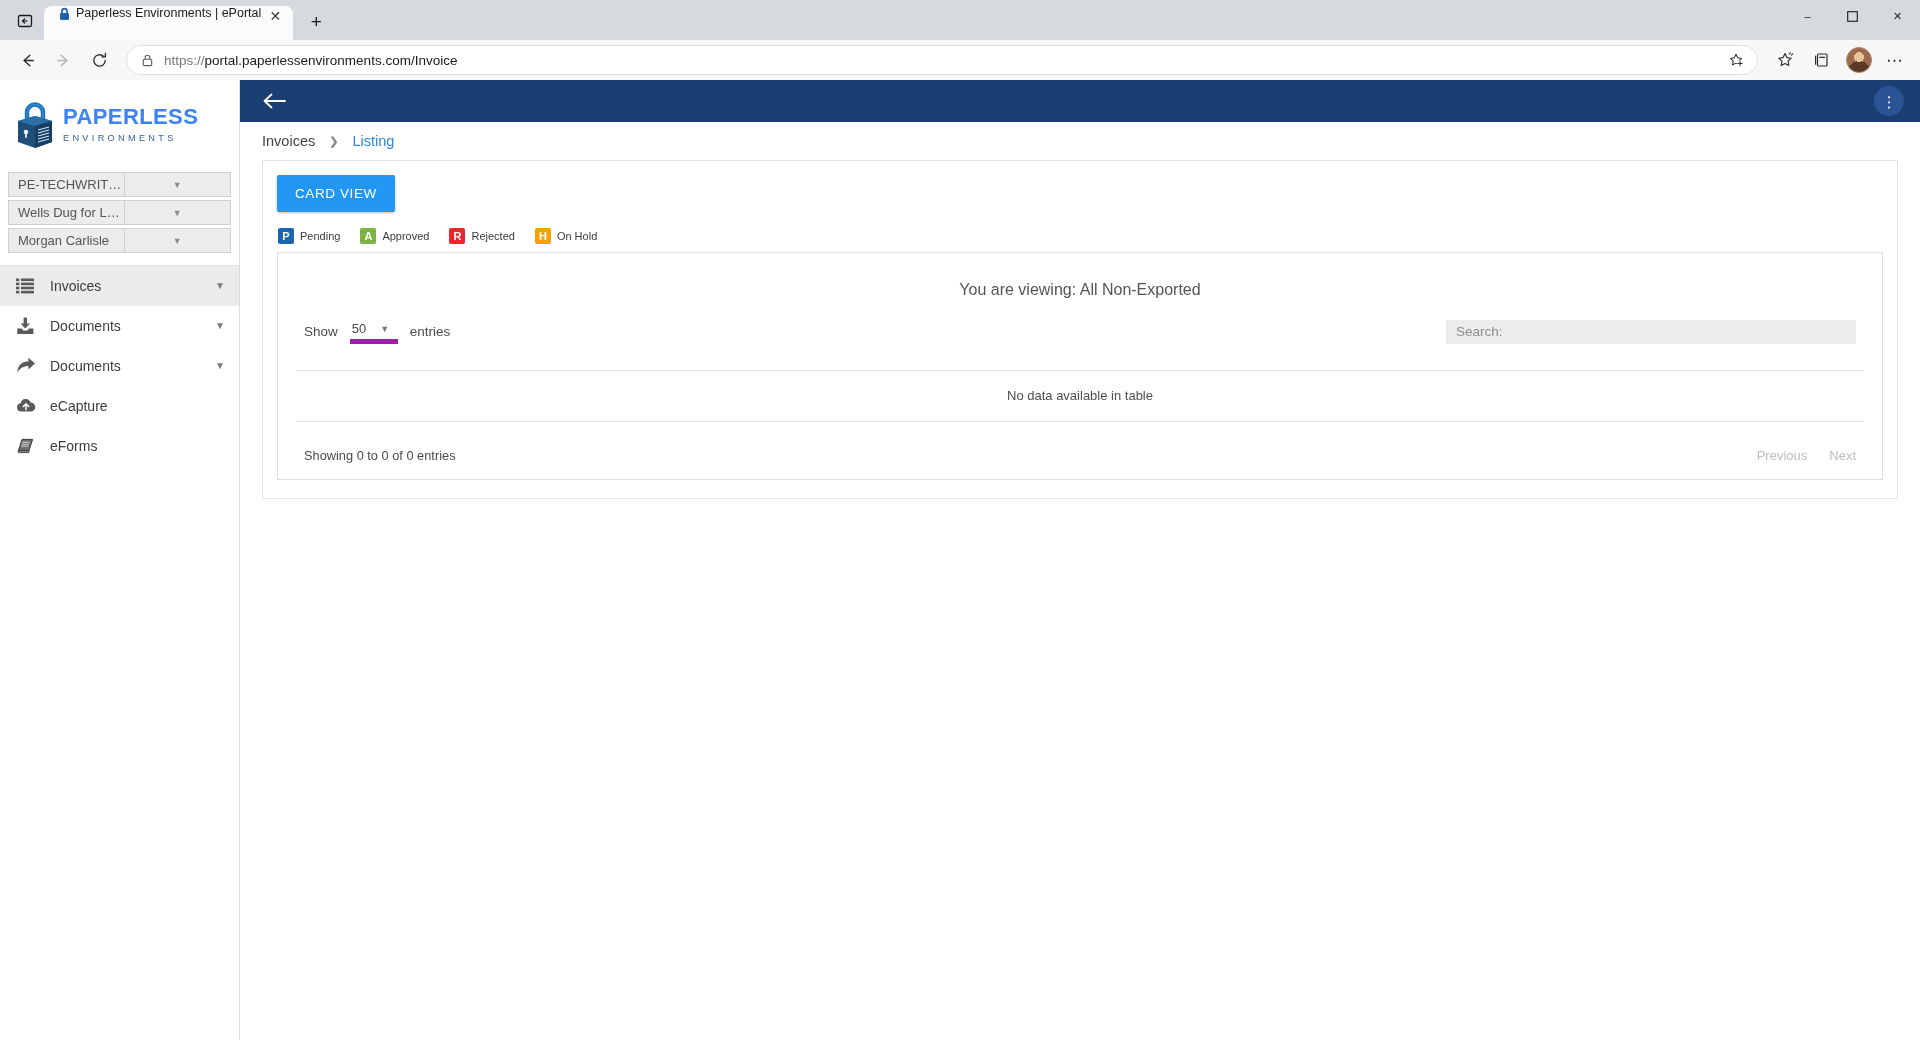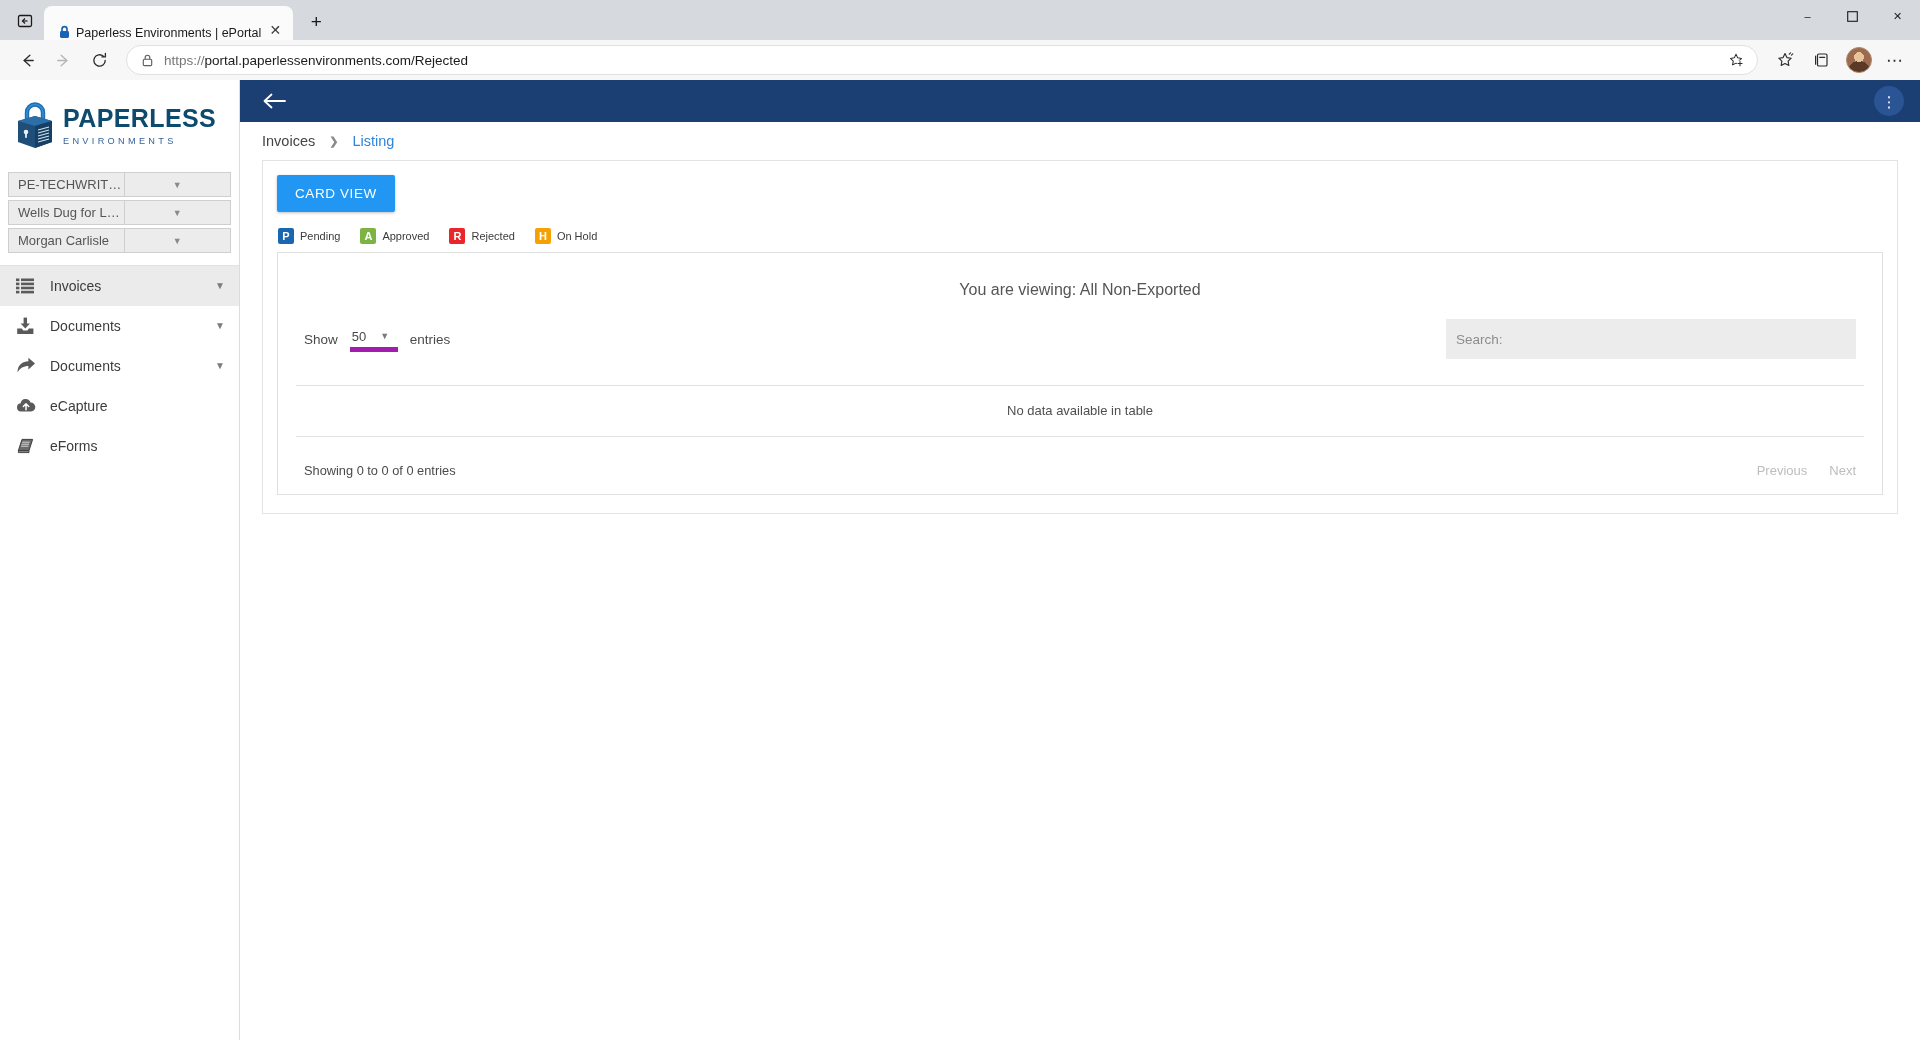"Paperless Environments | ePortal" .tab { align-items: flex-end -> flex-start }
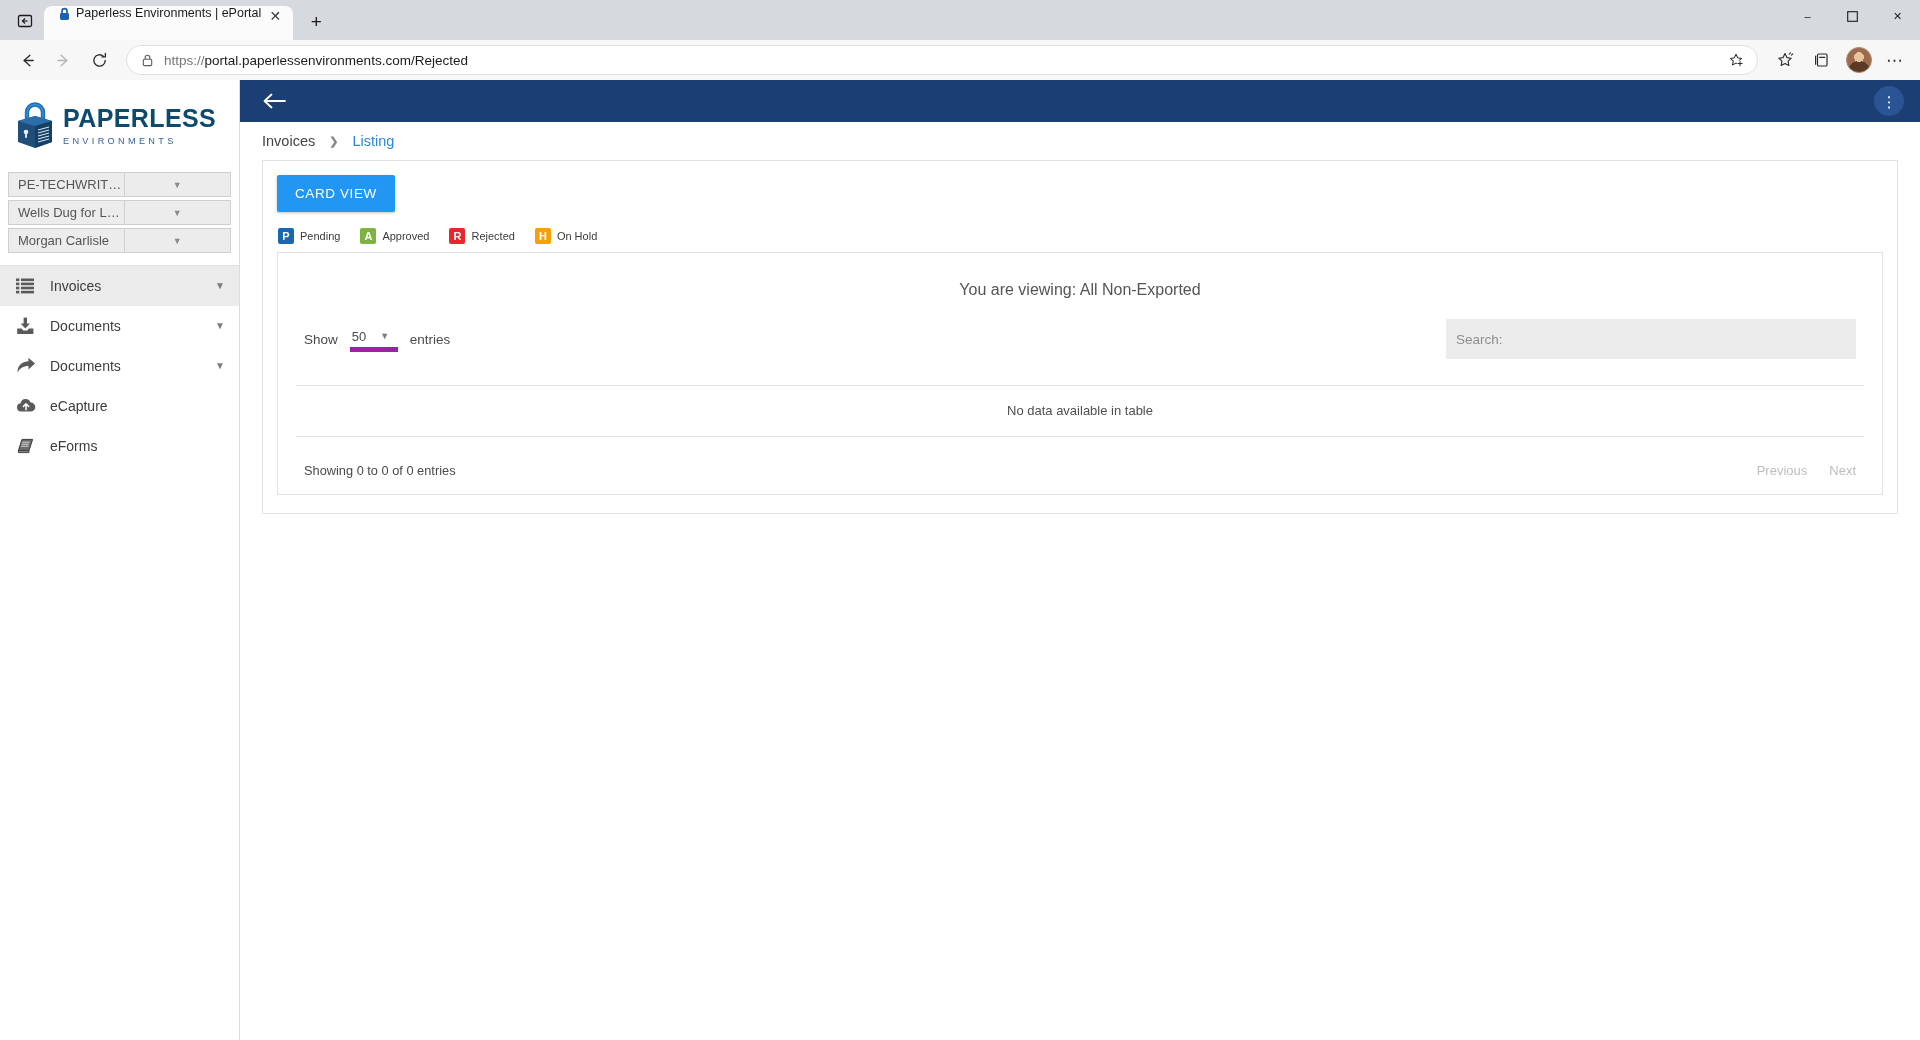"/Rejected" b { text: /Rejected -> /Invoice }
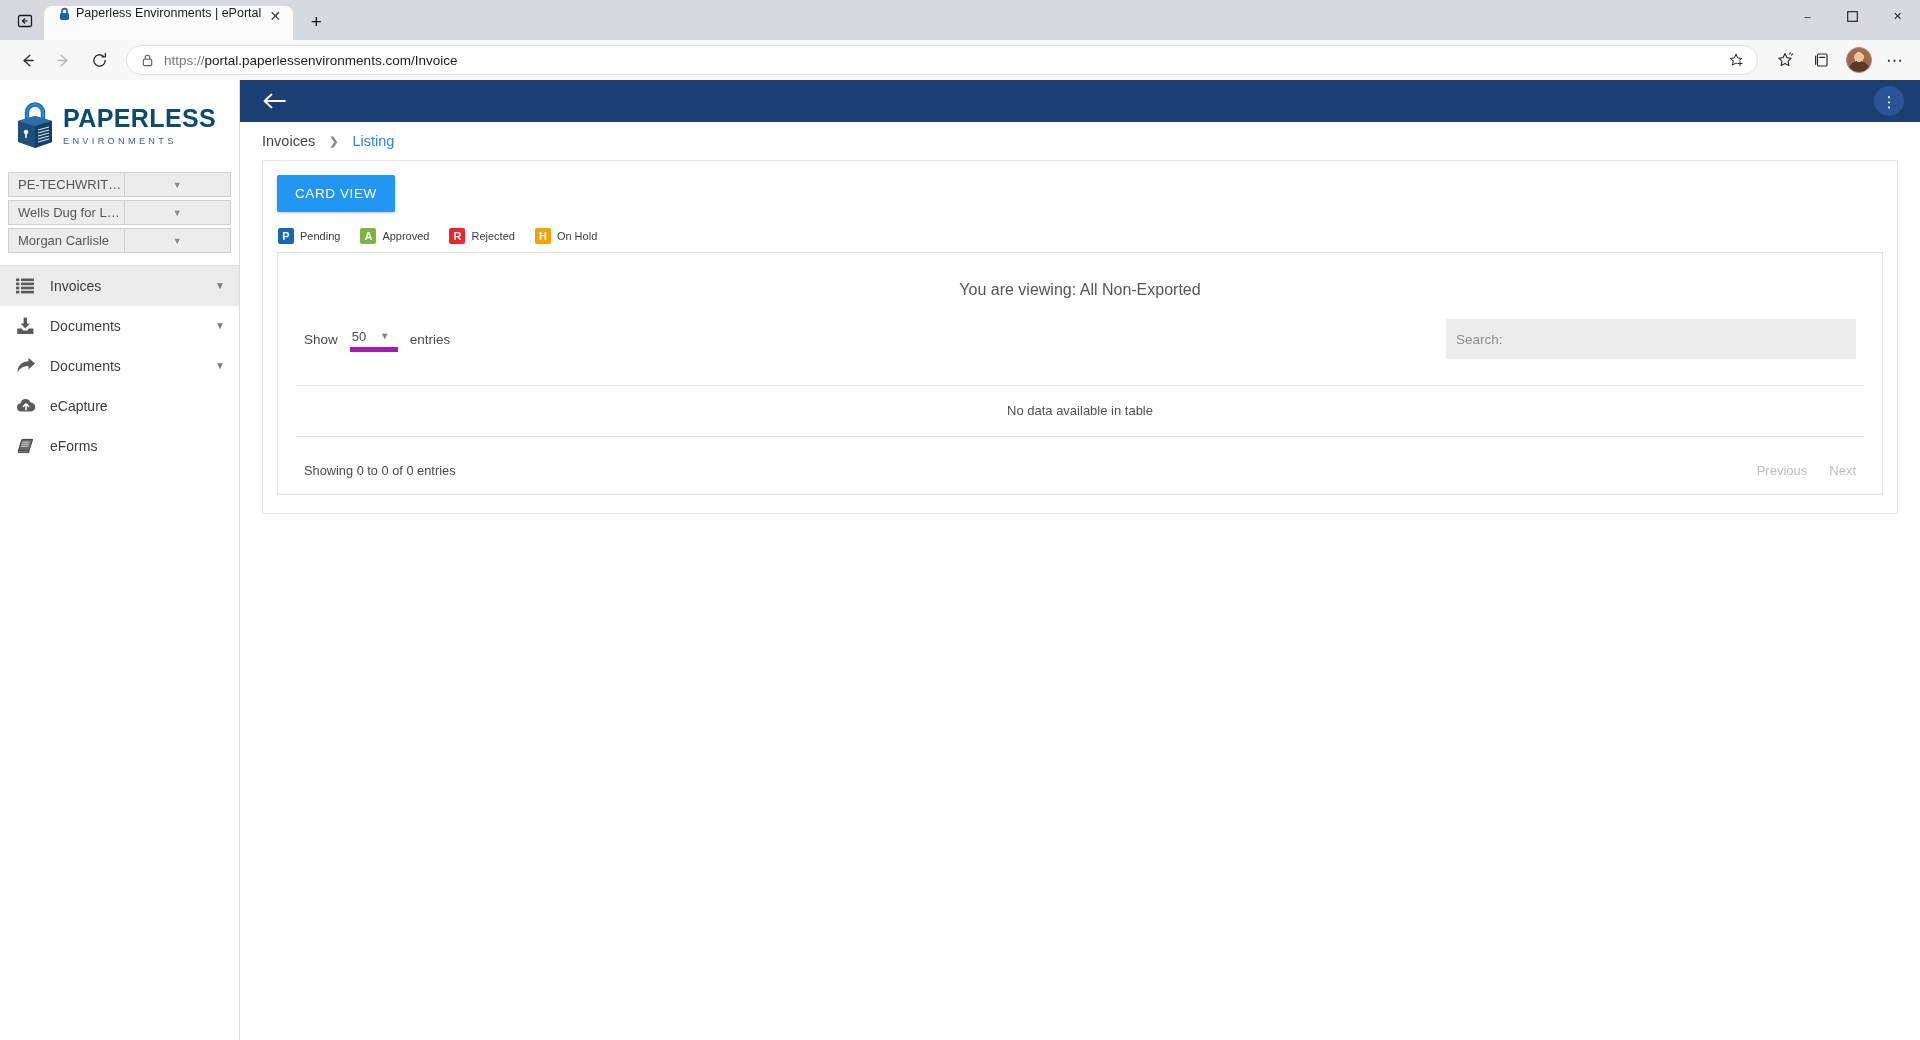"PAPERLESS" .logo-title { color: #0c4a6e -> #3b82f6; font-size: 25px -> 22px }
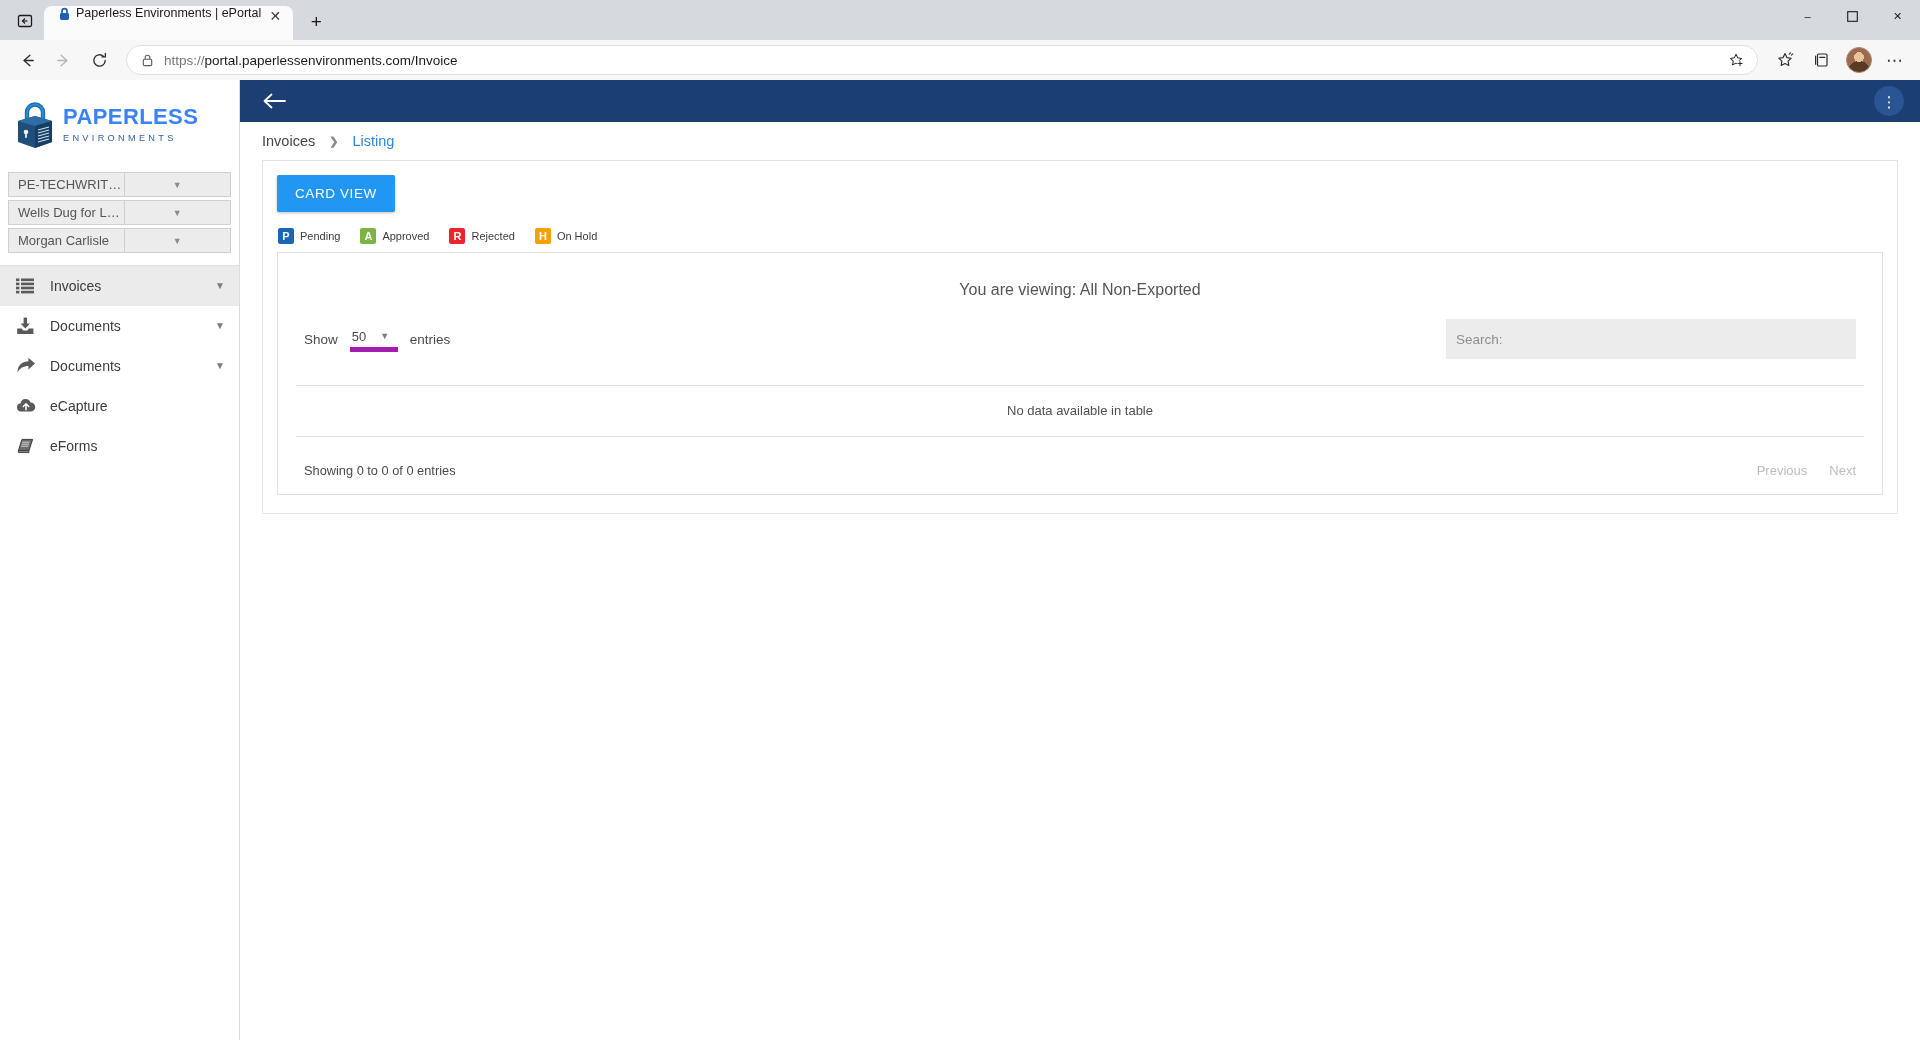"Search:" .searchbox { height: 40px -> 24px }
